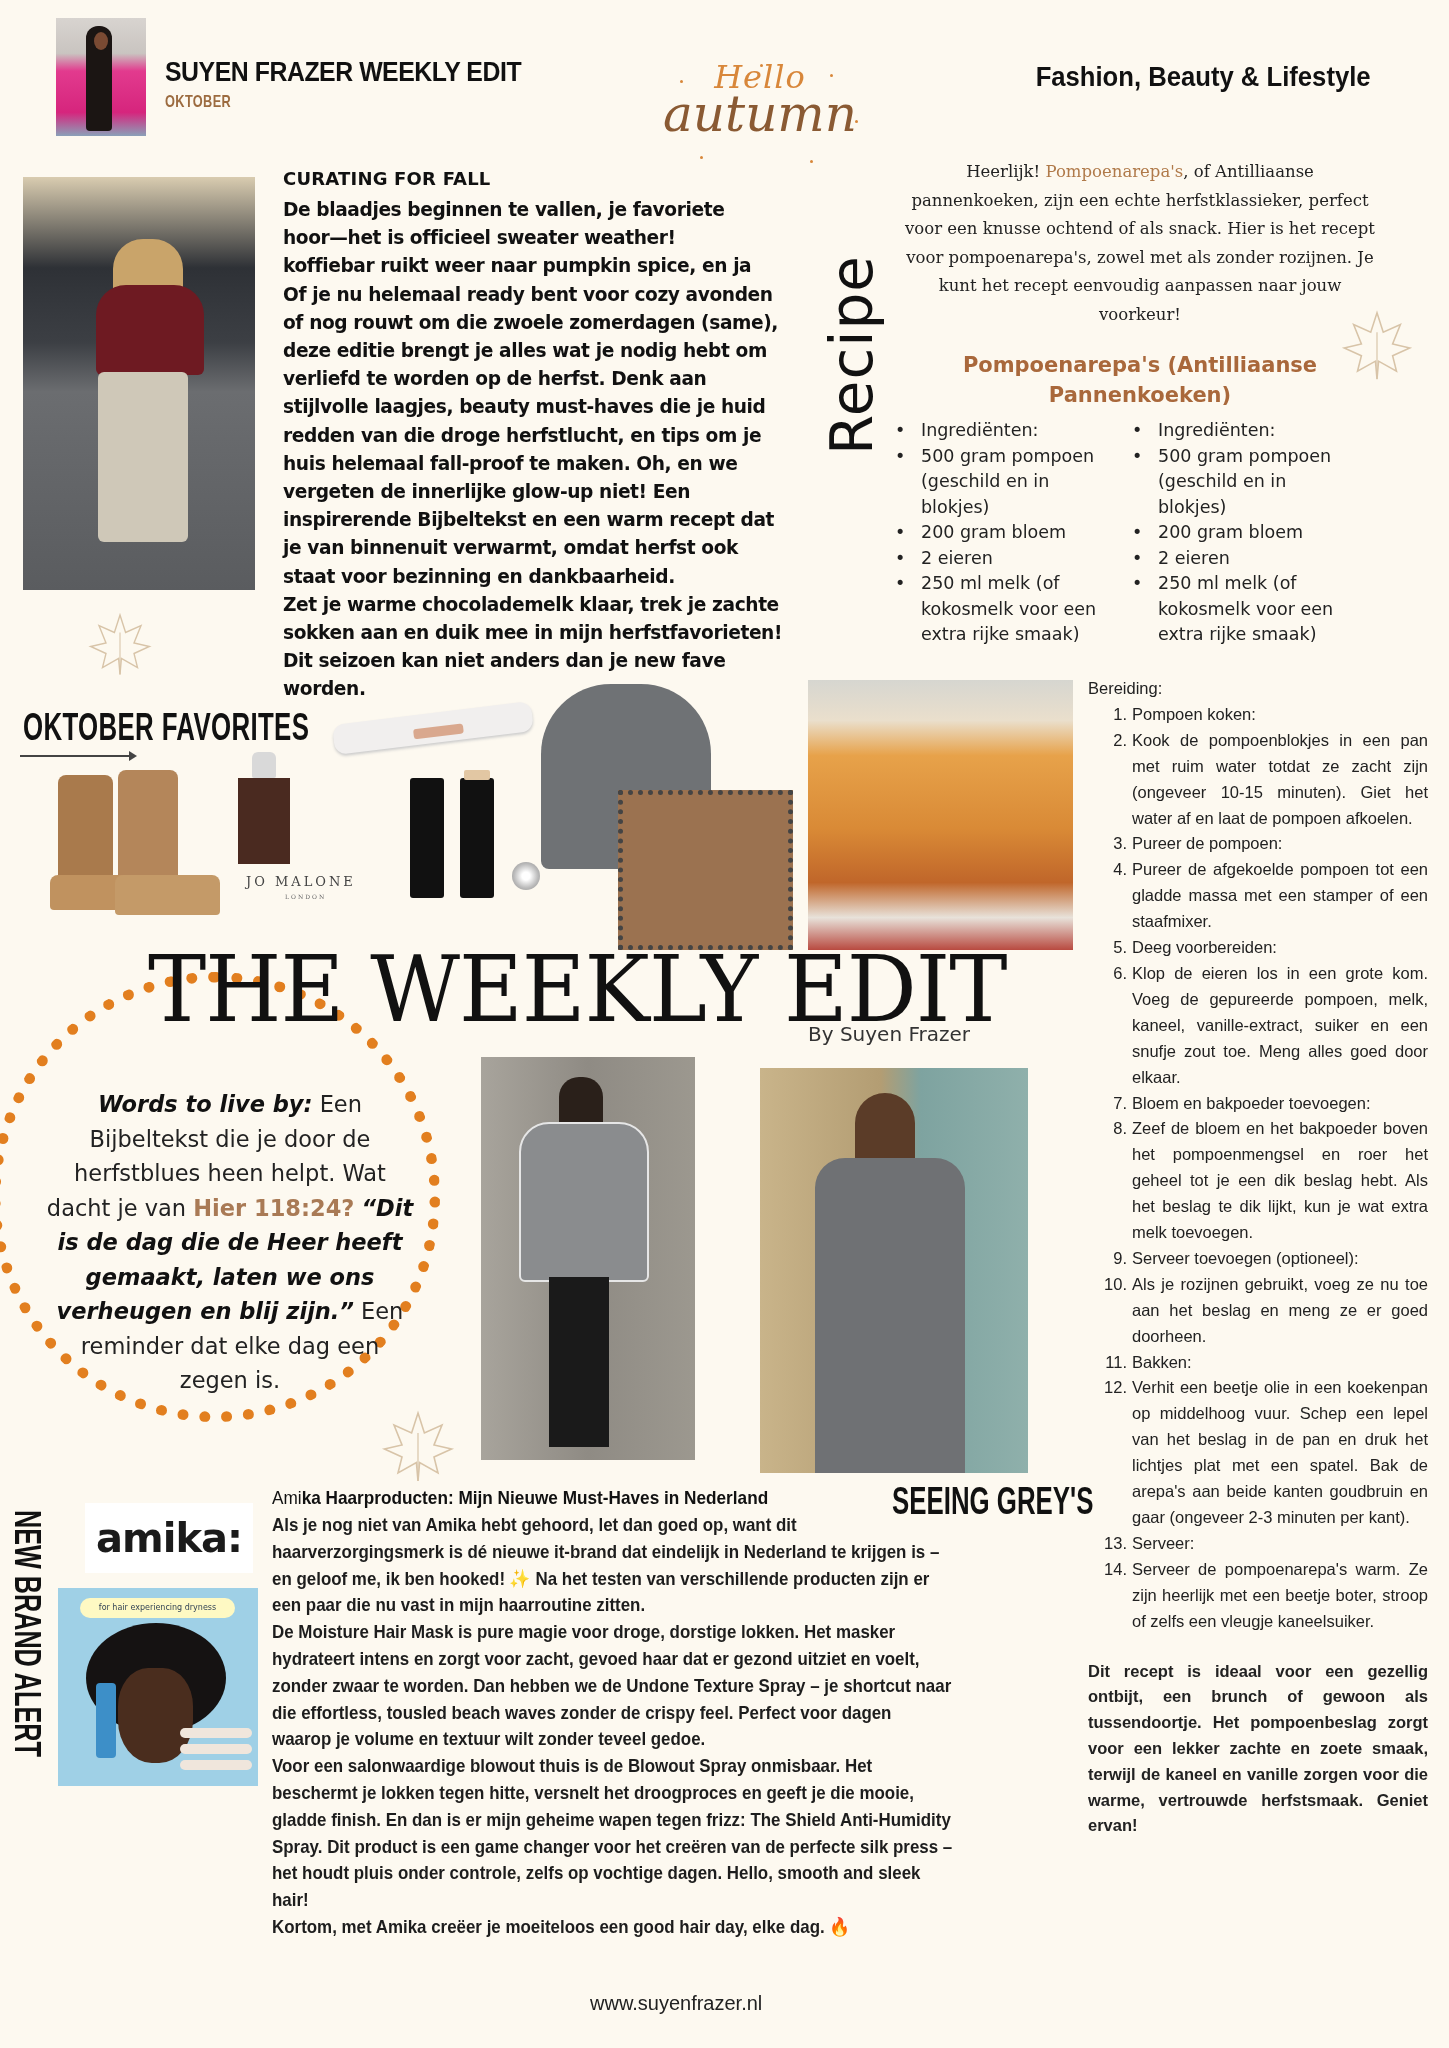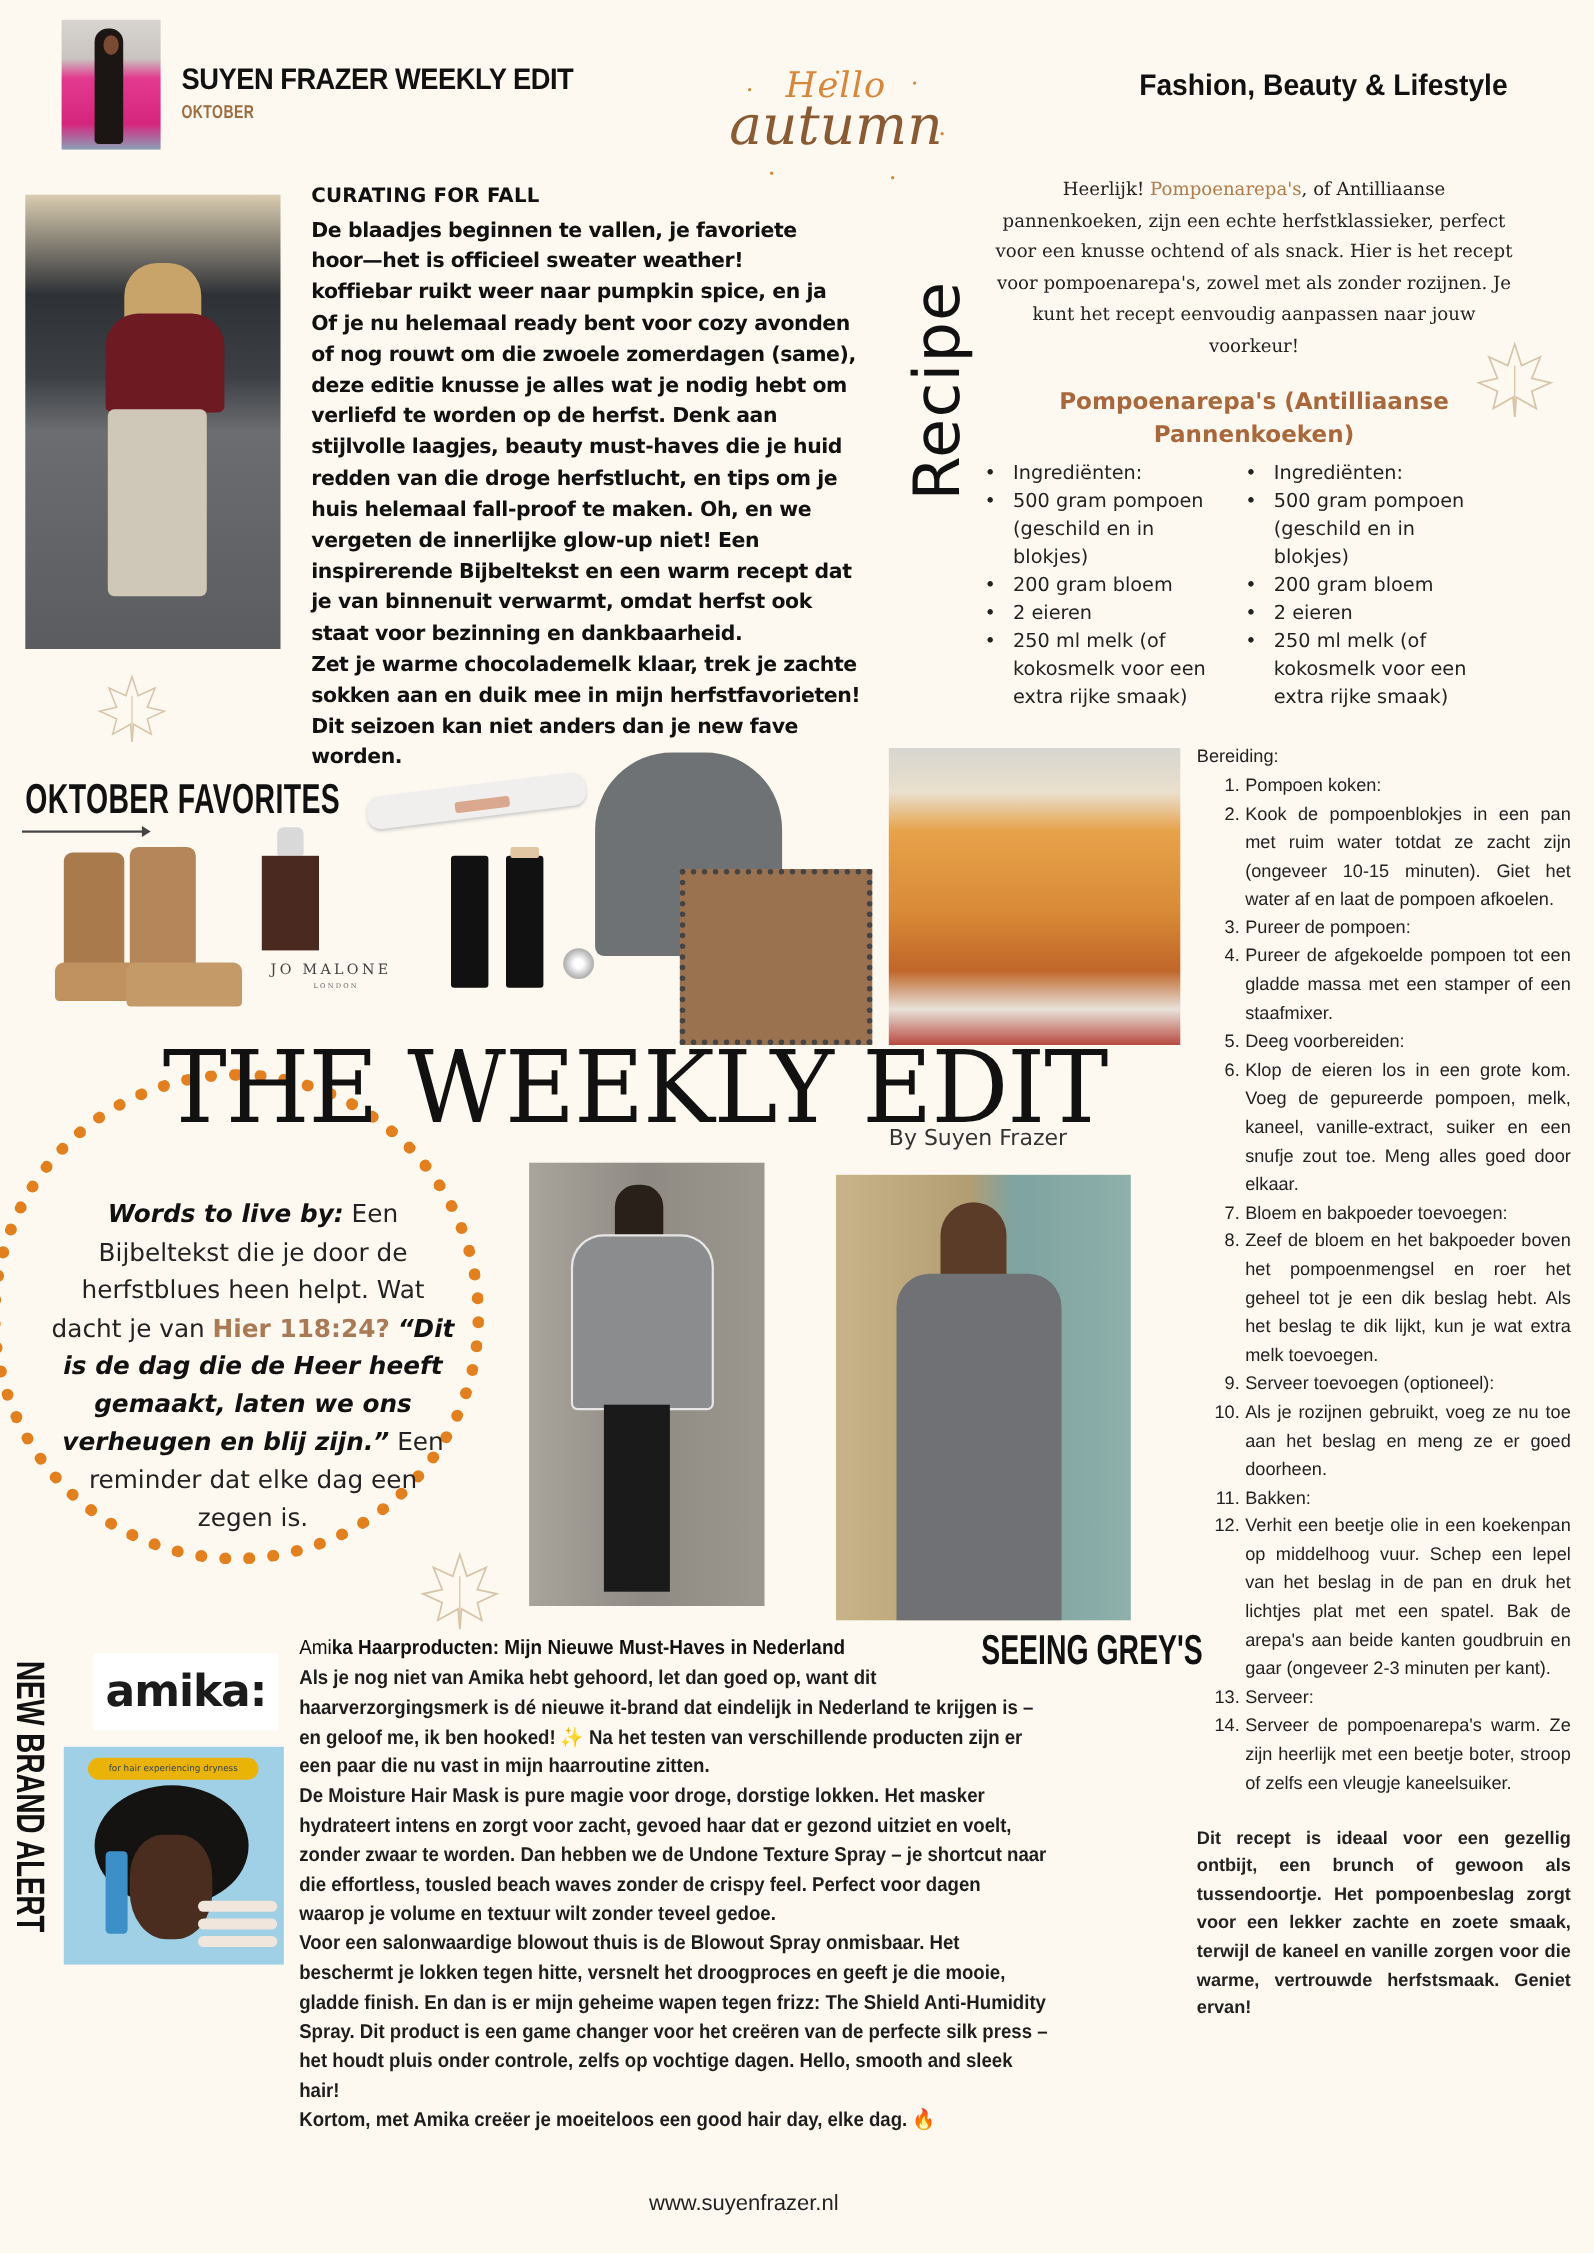"deze editie knusse je alles" p { text: knusse -> brengt }
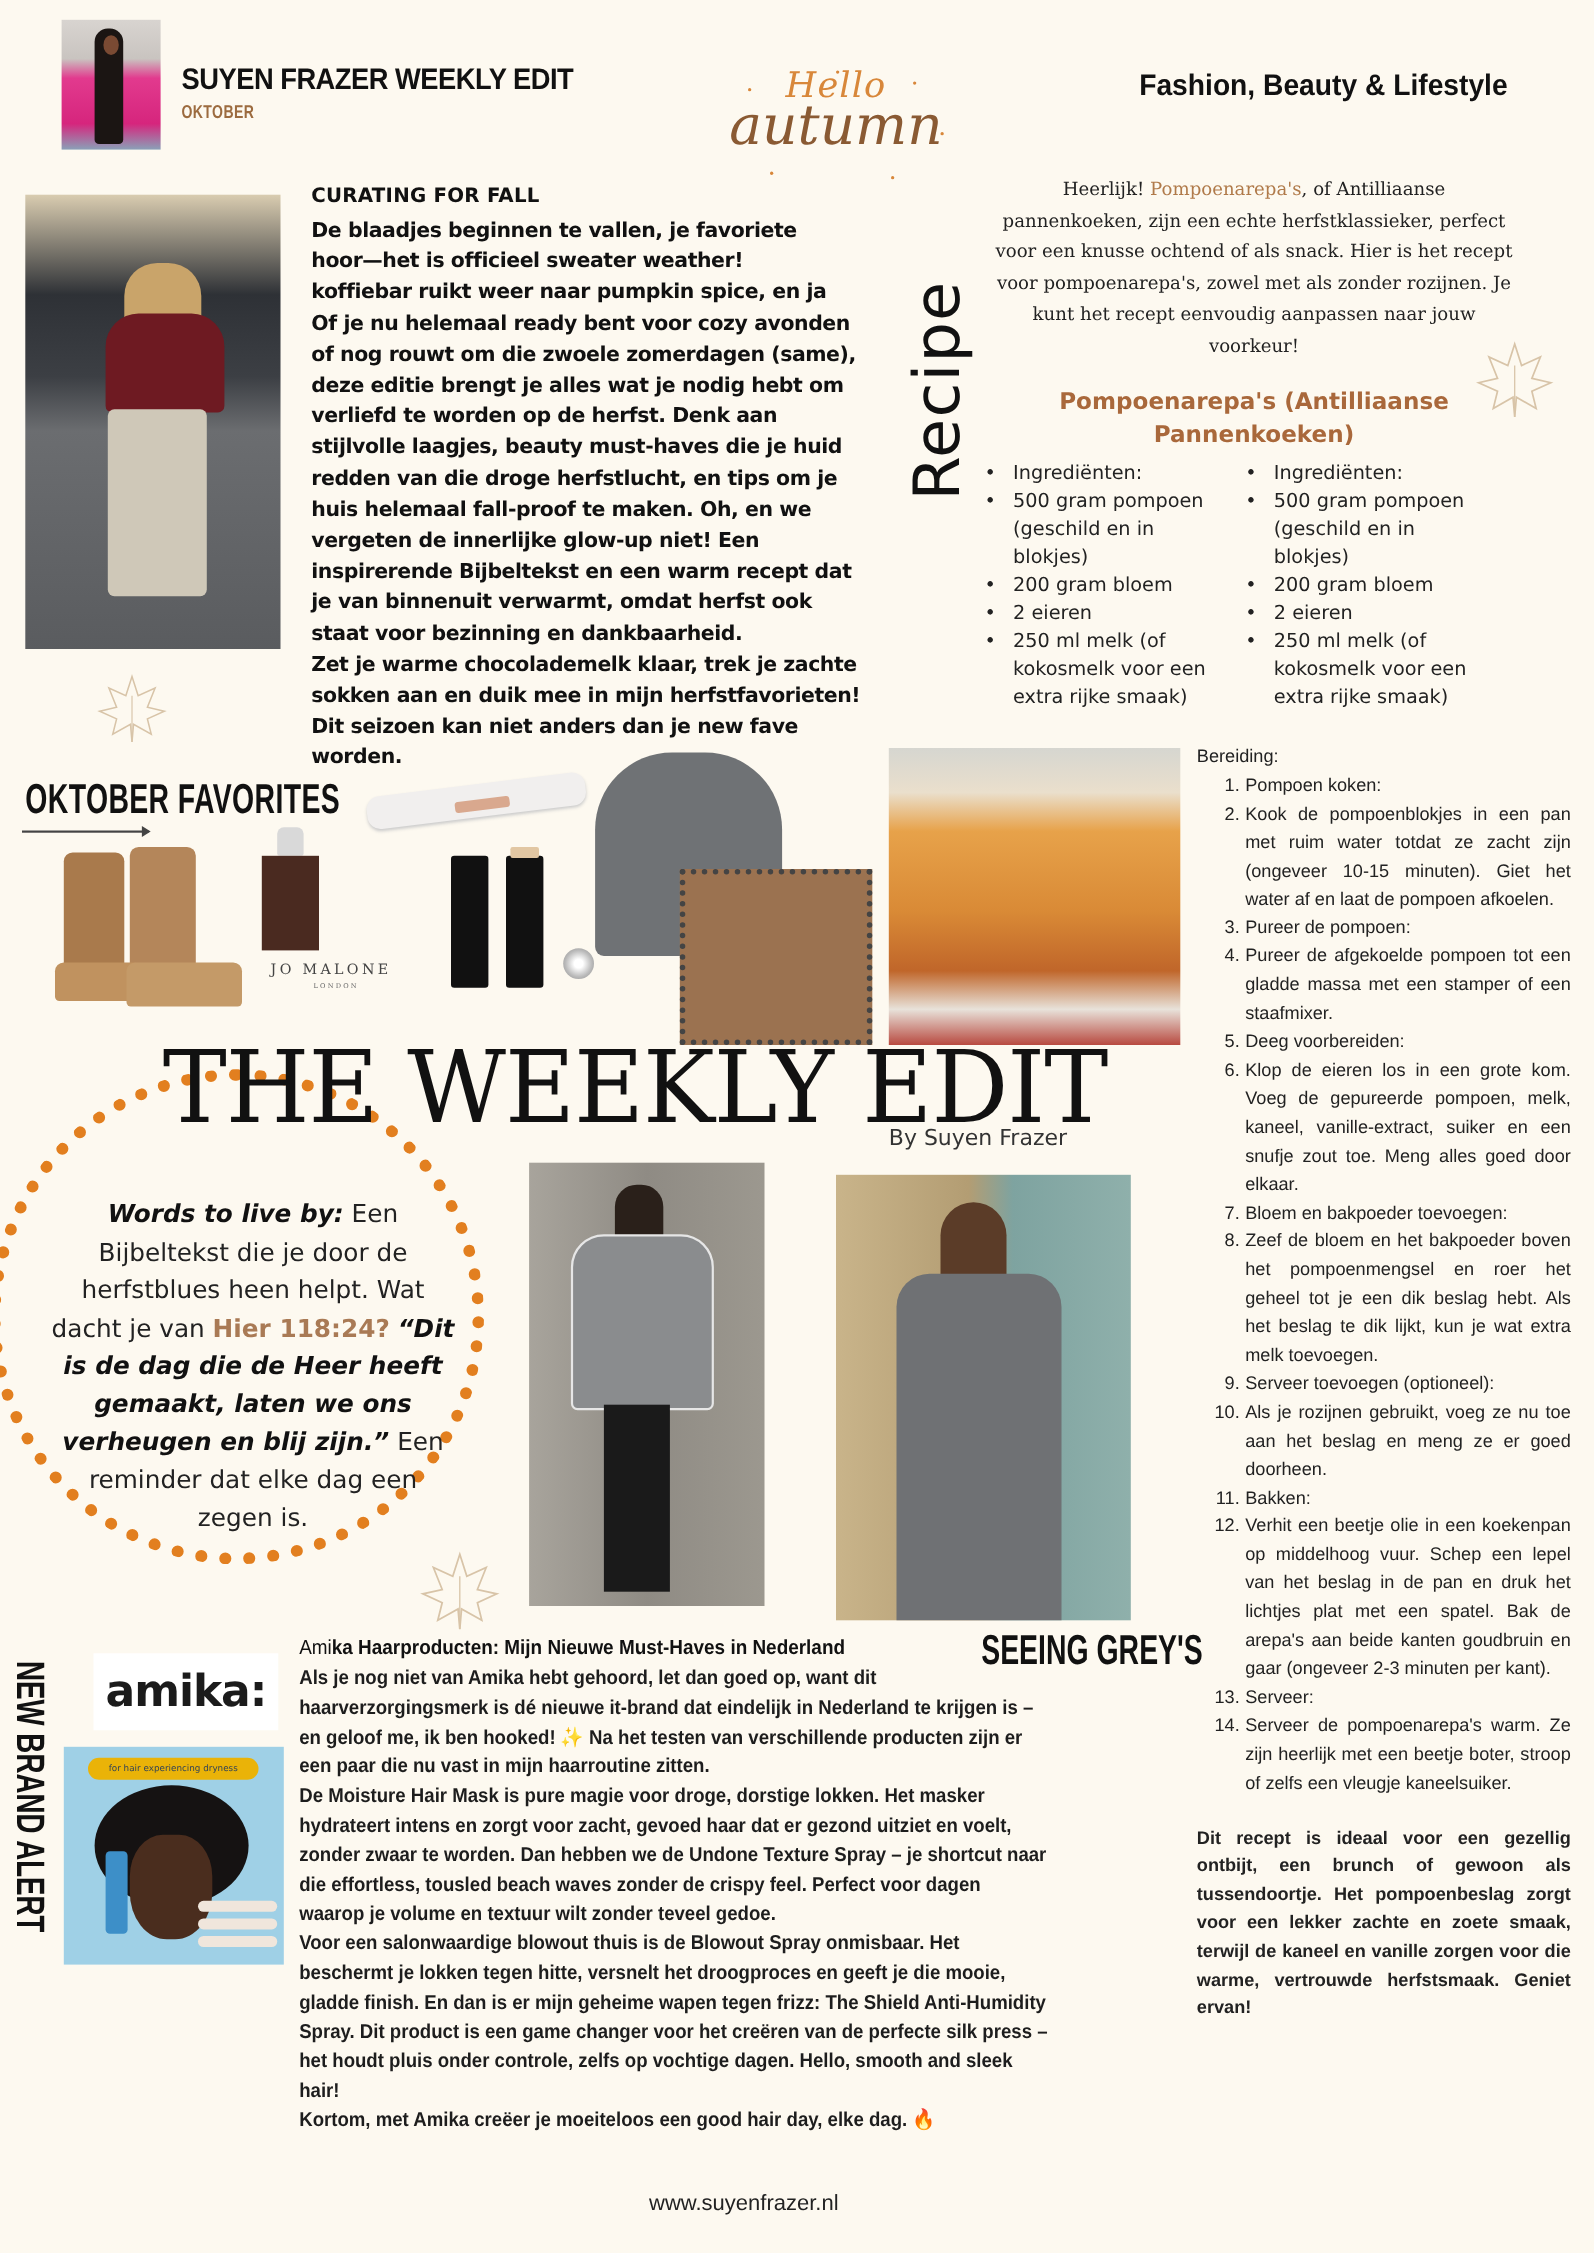"for hair experiencing dryness" .amika-ad .pill { background: #eab308 -> #fef9c3 }
